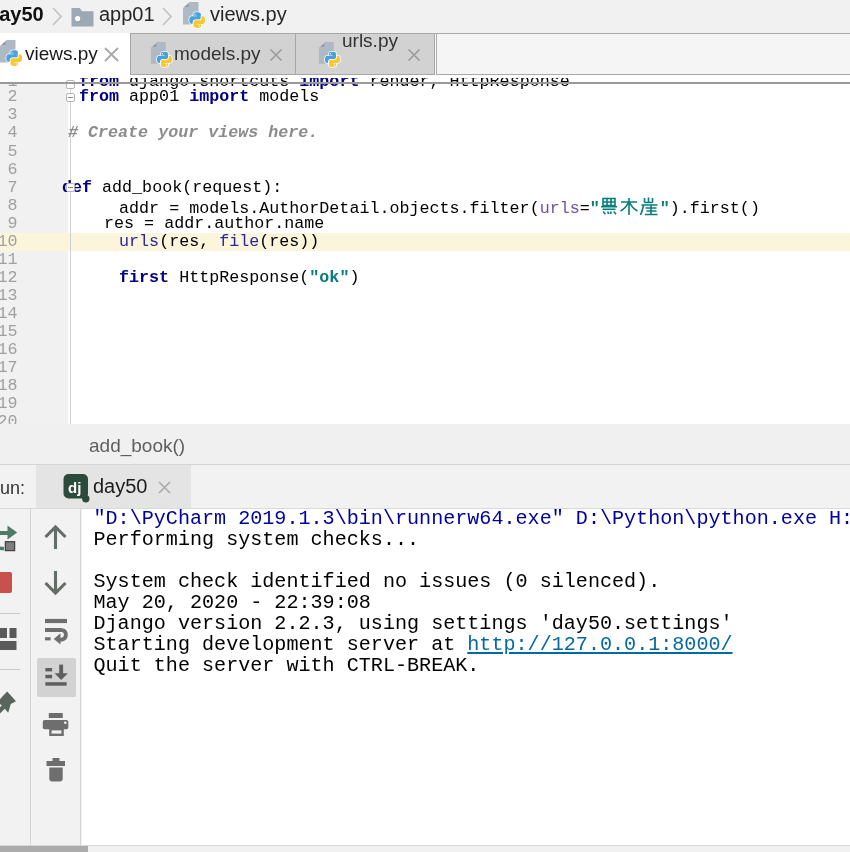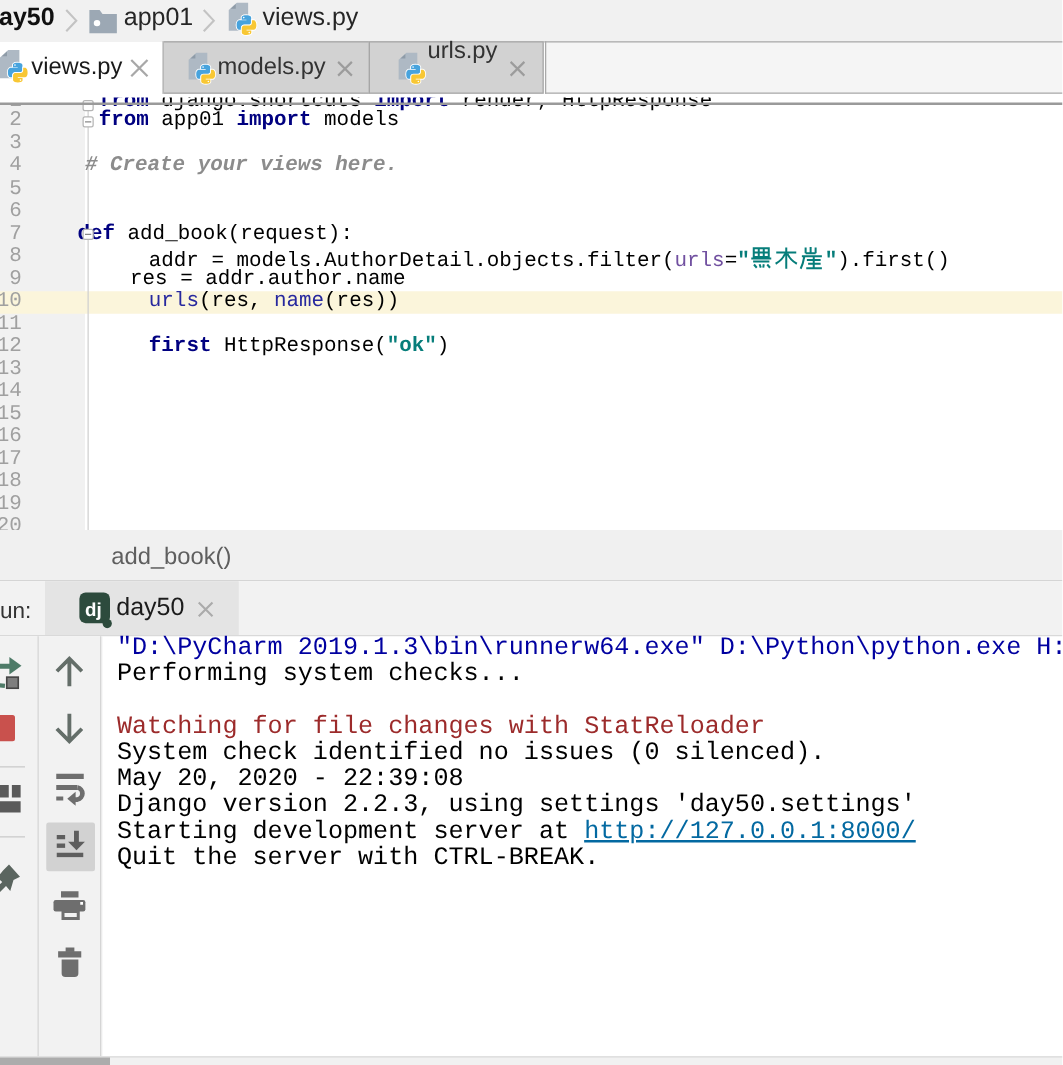"name" span.bi { text: name -> file }
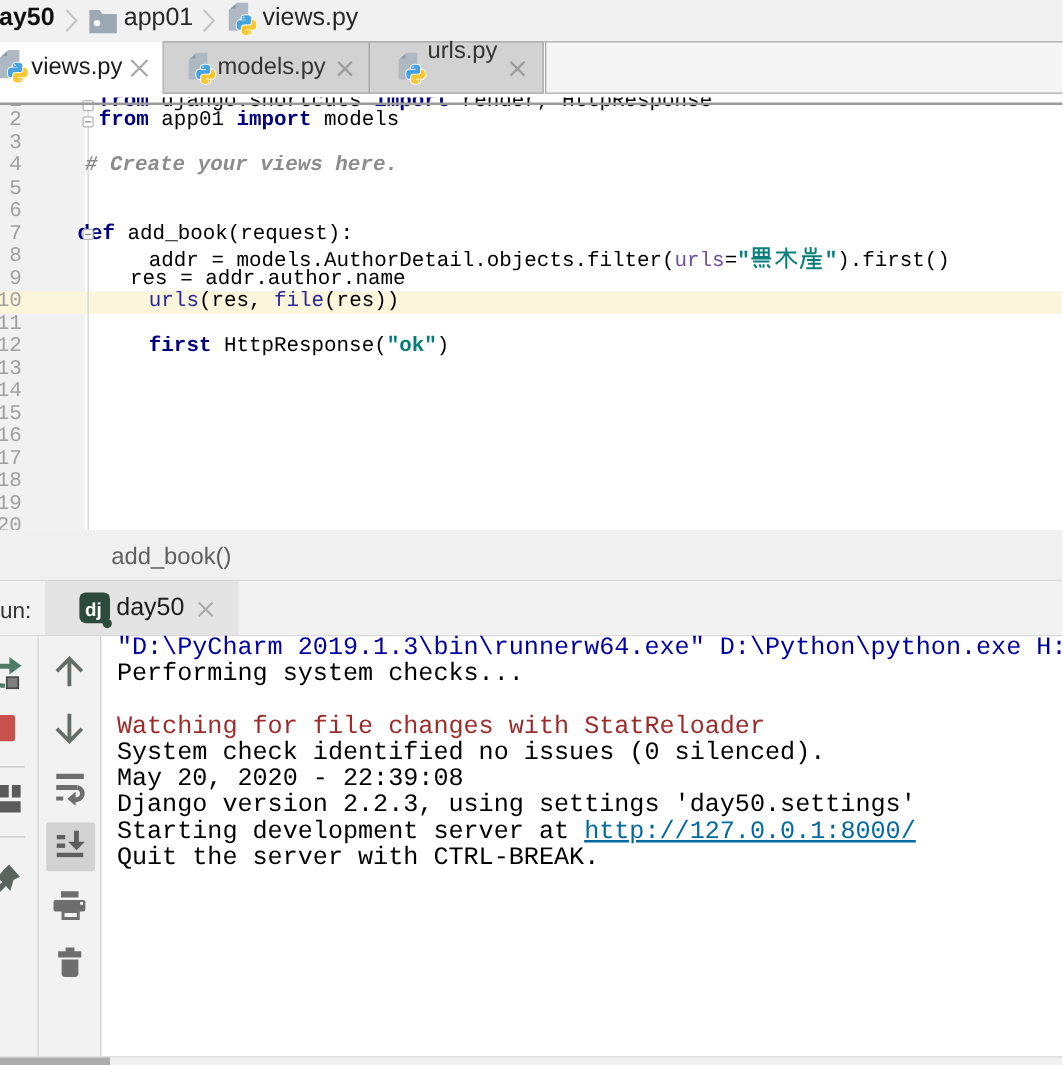"Watching for file changes with" span { html: <span>Watching for file changes with StatReloader</span> -> none }
